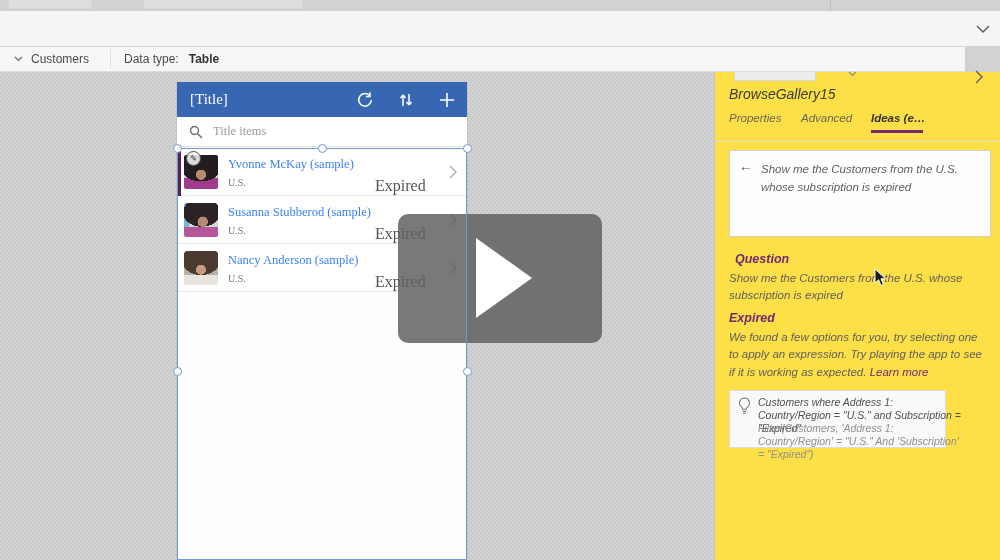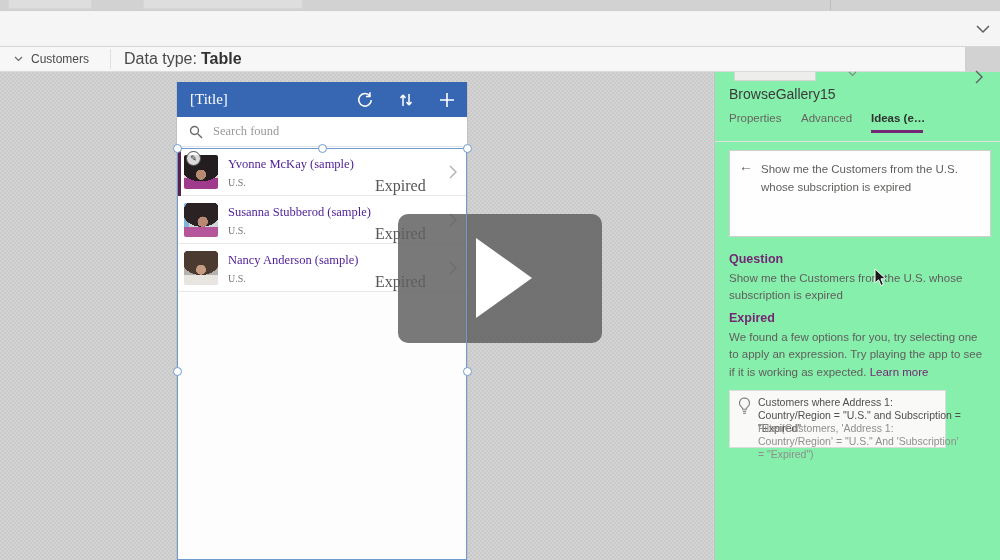"Data type:" .ctx-type { font-size: 16px -> 12px; gap: 4px -> 10px }
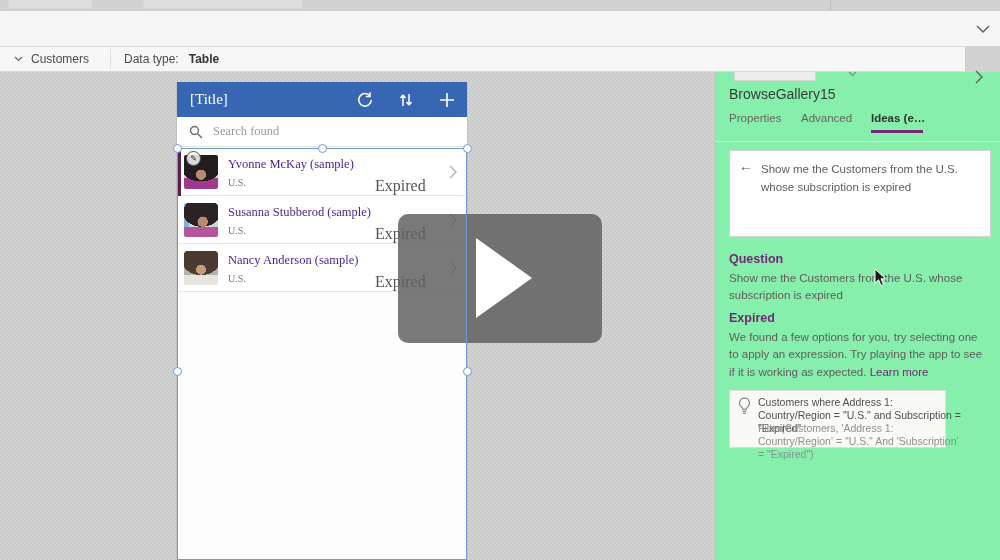"BrowseGallery15" .panel { background: #86efac -> #fde047; font-style: none -> italic }
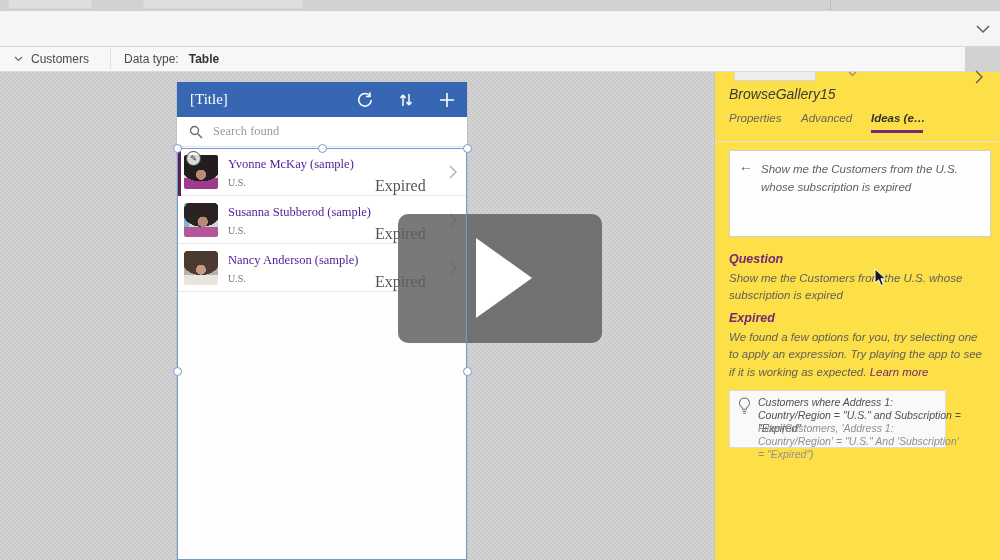"Search found" span.p-search-ph { text: Search found -> Title items }
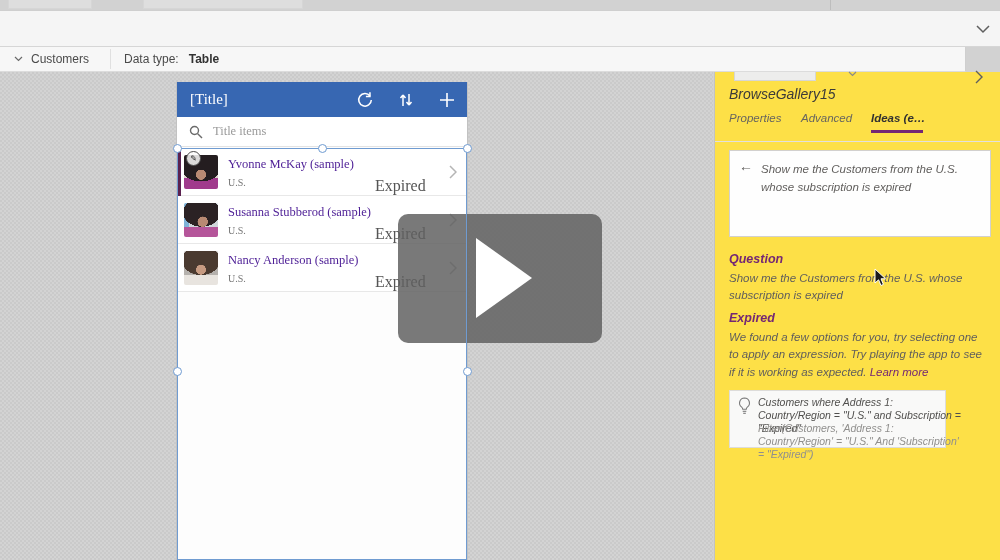"Yvonne McKay (sample)" .g-name { color: #4c1d95 -> #3b82f6 }
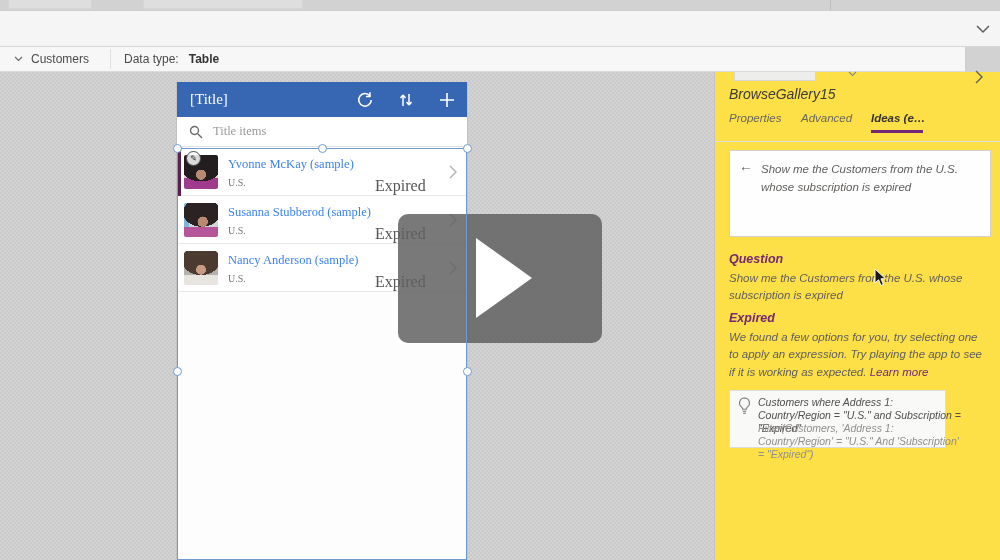"Question" .q-head { margin-left: none -> 6px }
